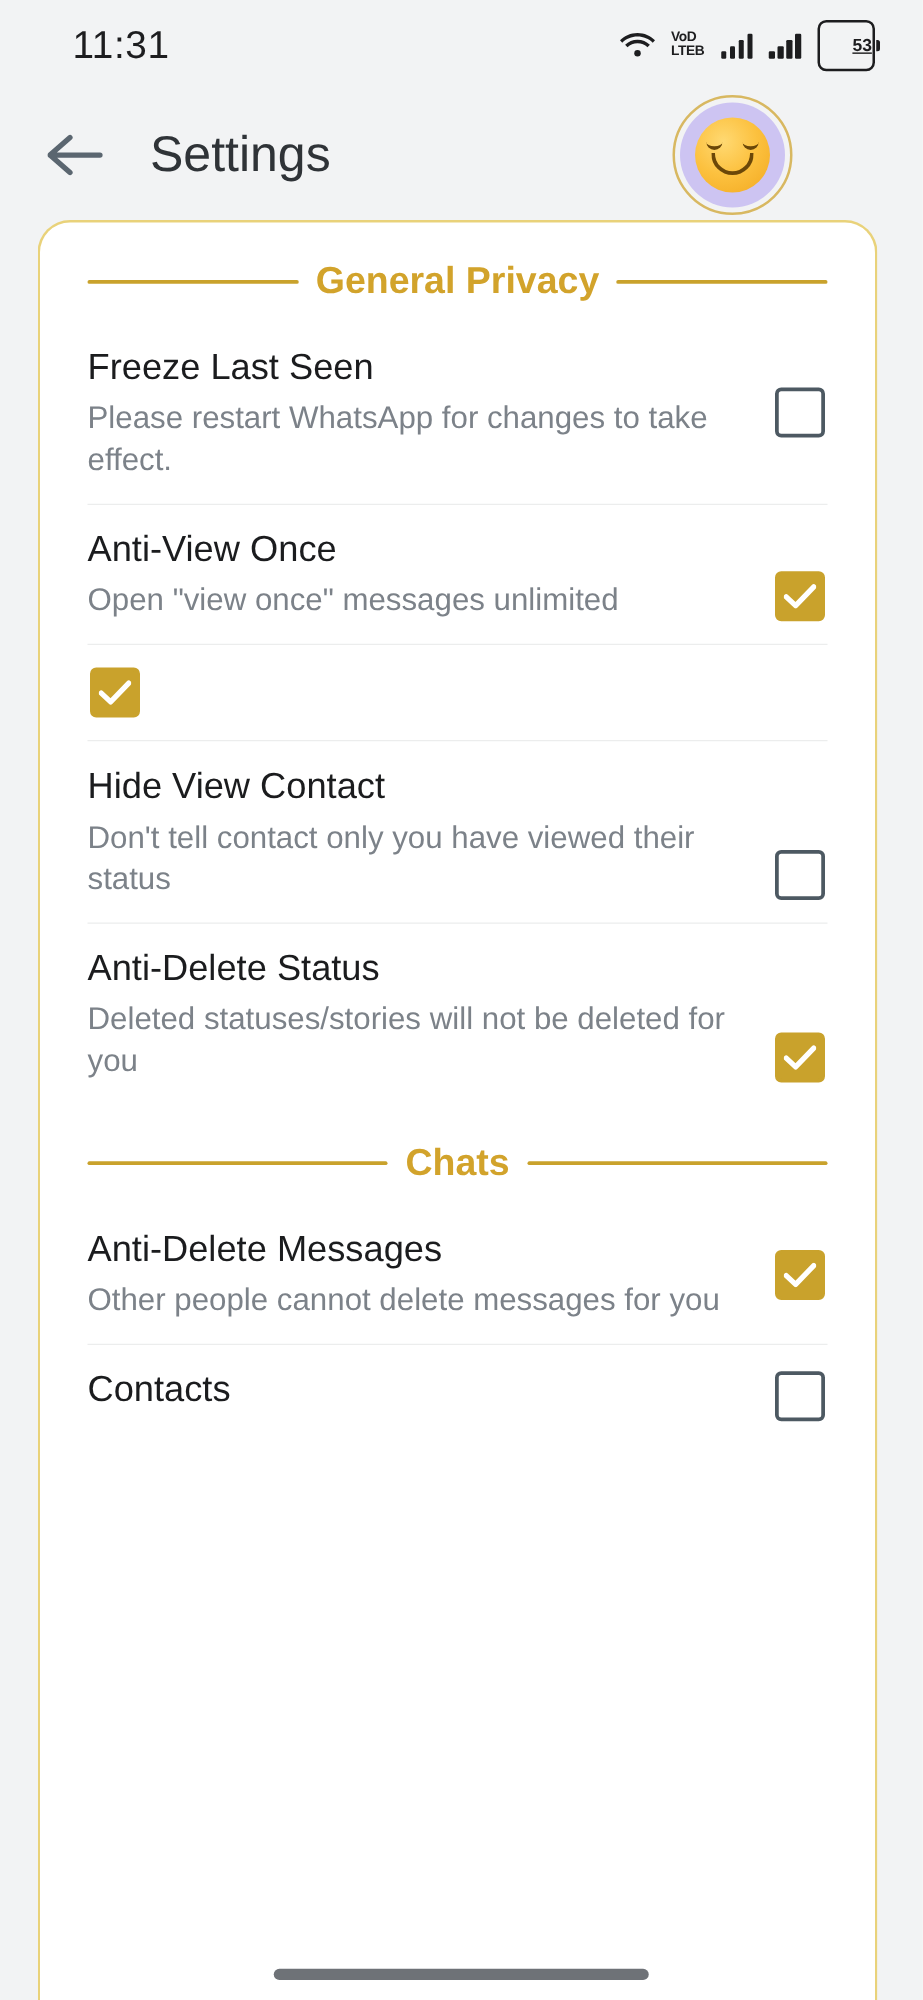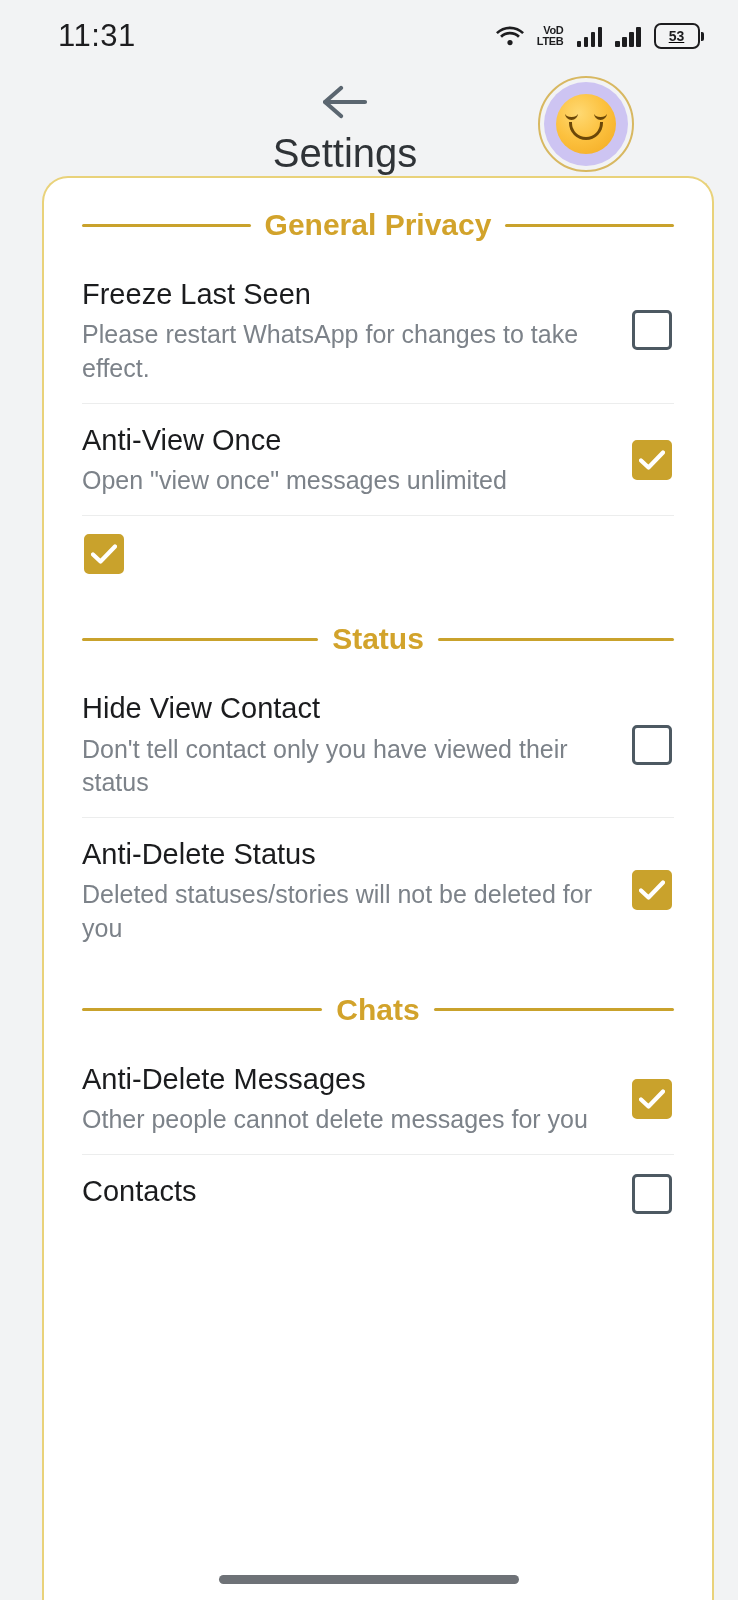"VoD" .volte span:first-child { text-align: right -> none }
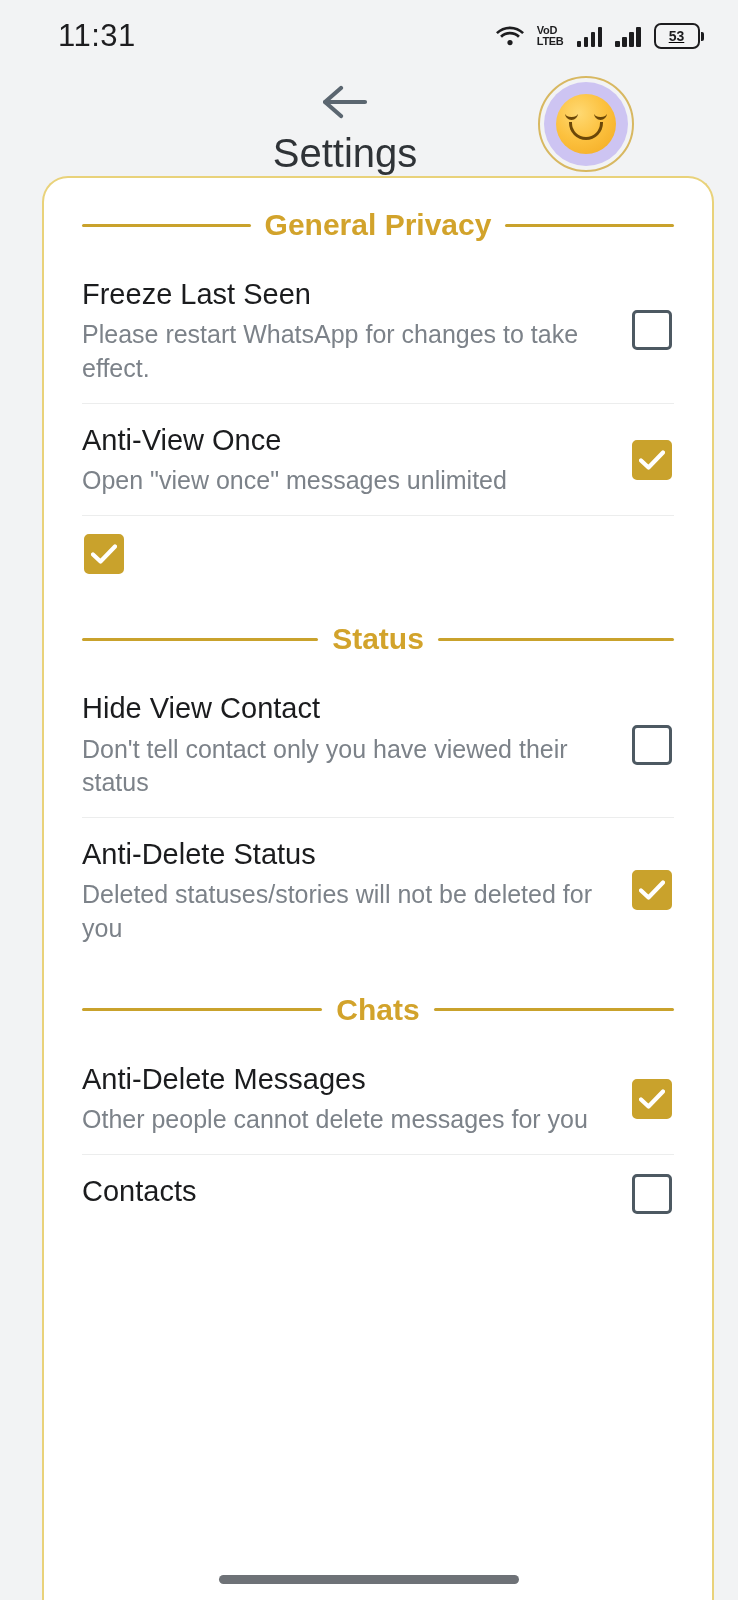"53" .battery .shell { height: 26px -> 41px; justify-content: center -> flex-end }
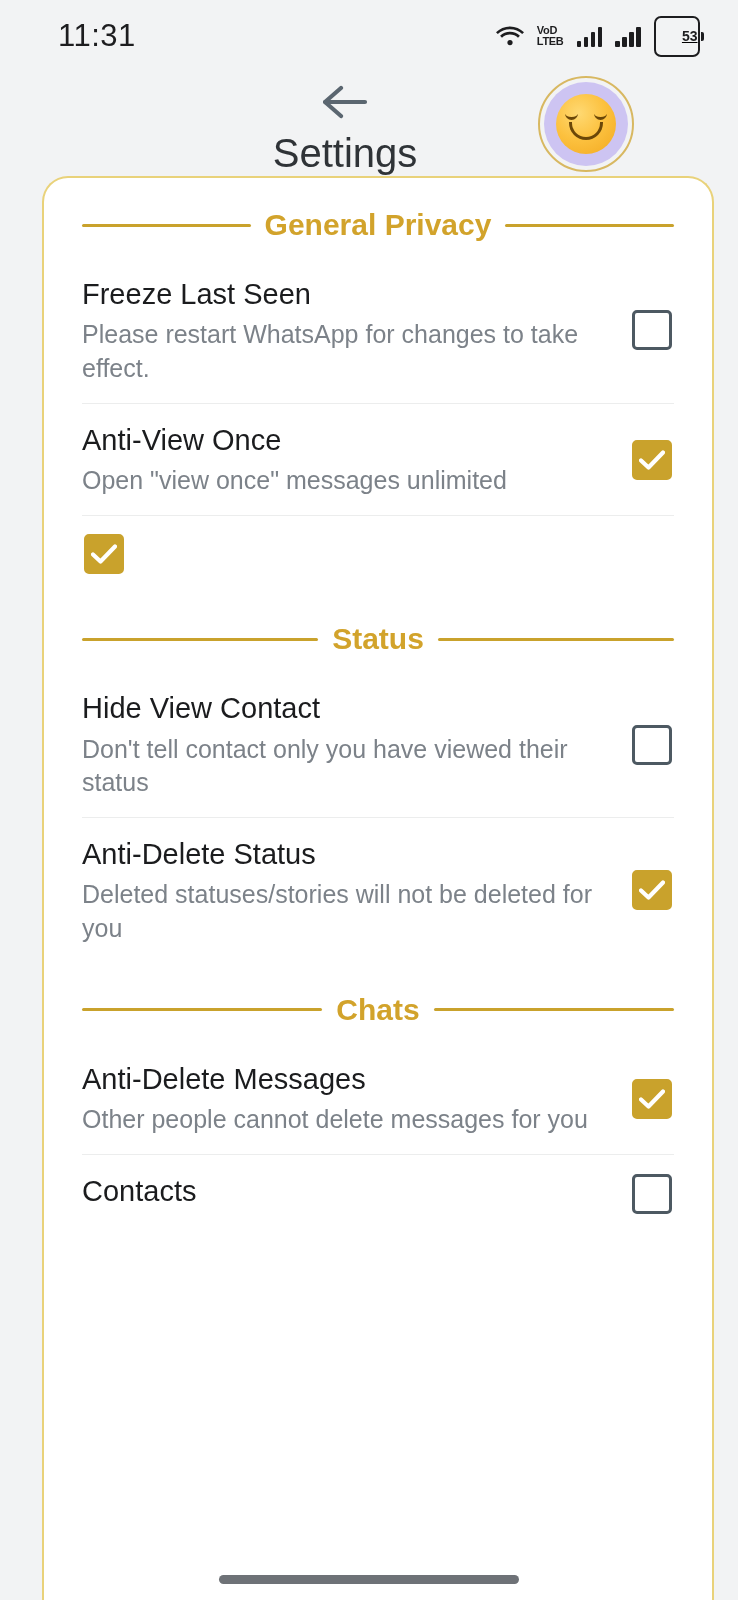"Settings" .appbar { flex-direction: column -> none }
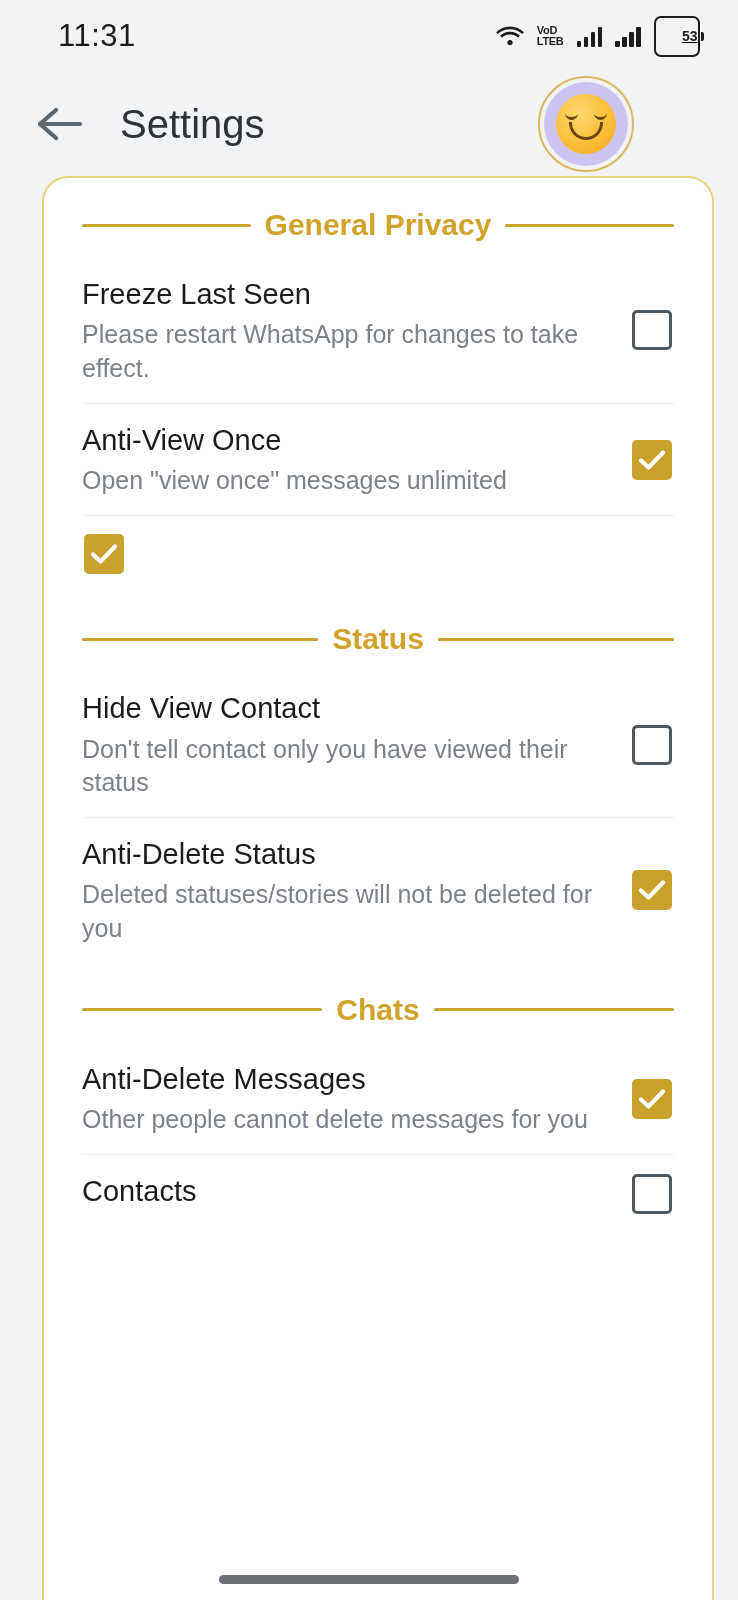"General Privacy" .card { left: 42px -> 30px }
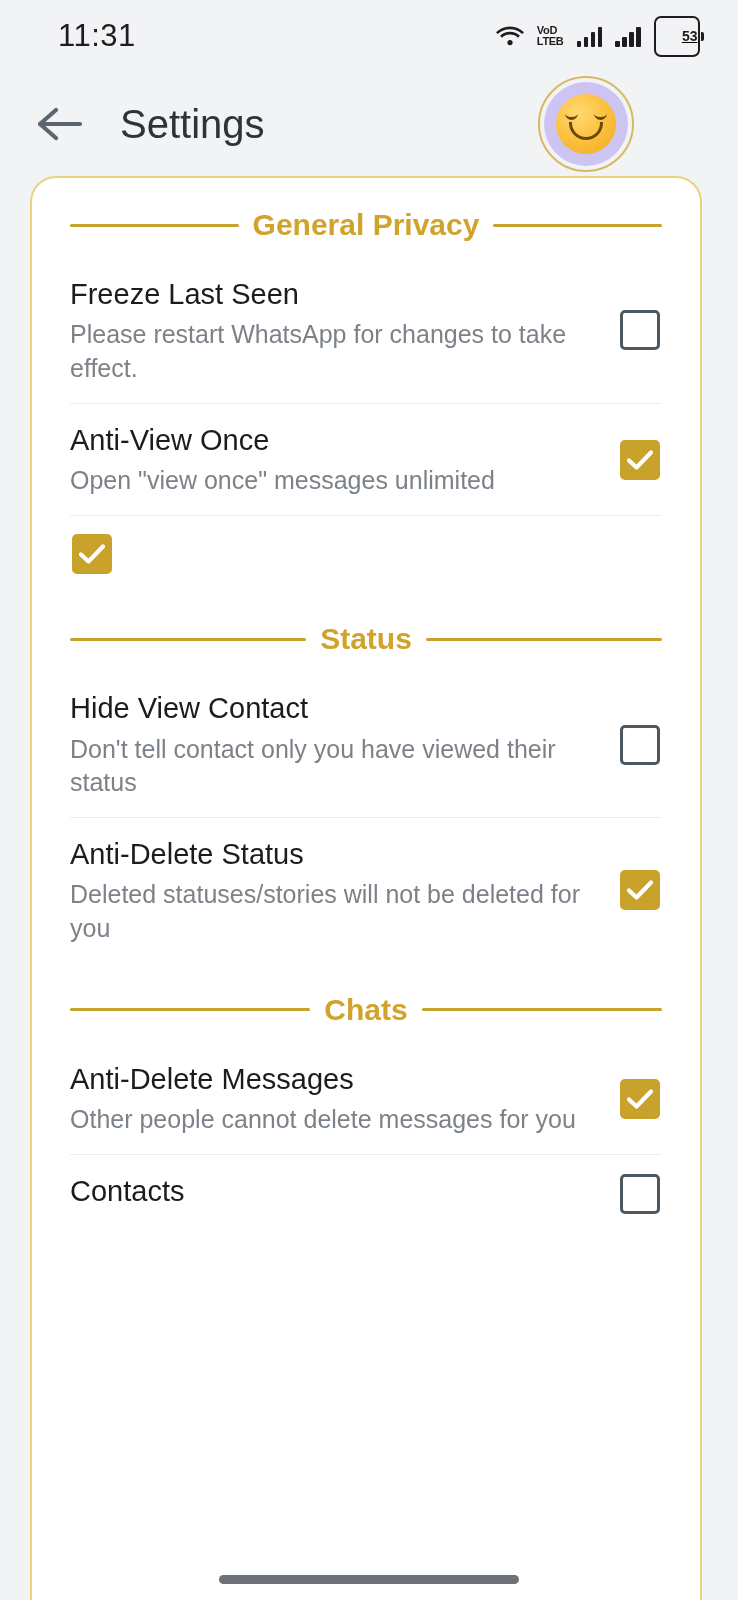"Anti-View Once" .row + .row { align-items: none -> flex-end }
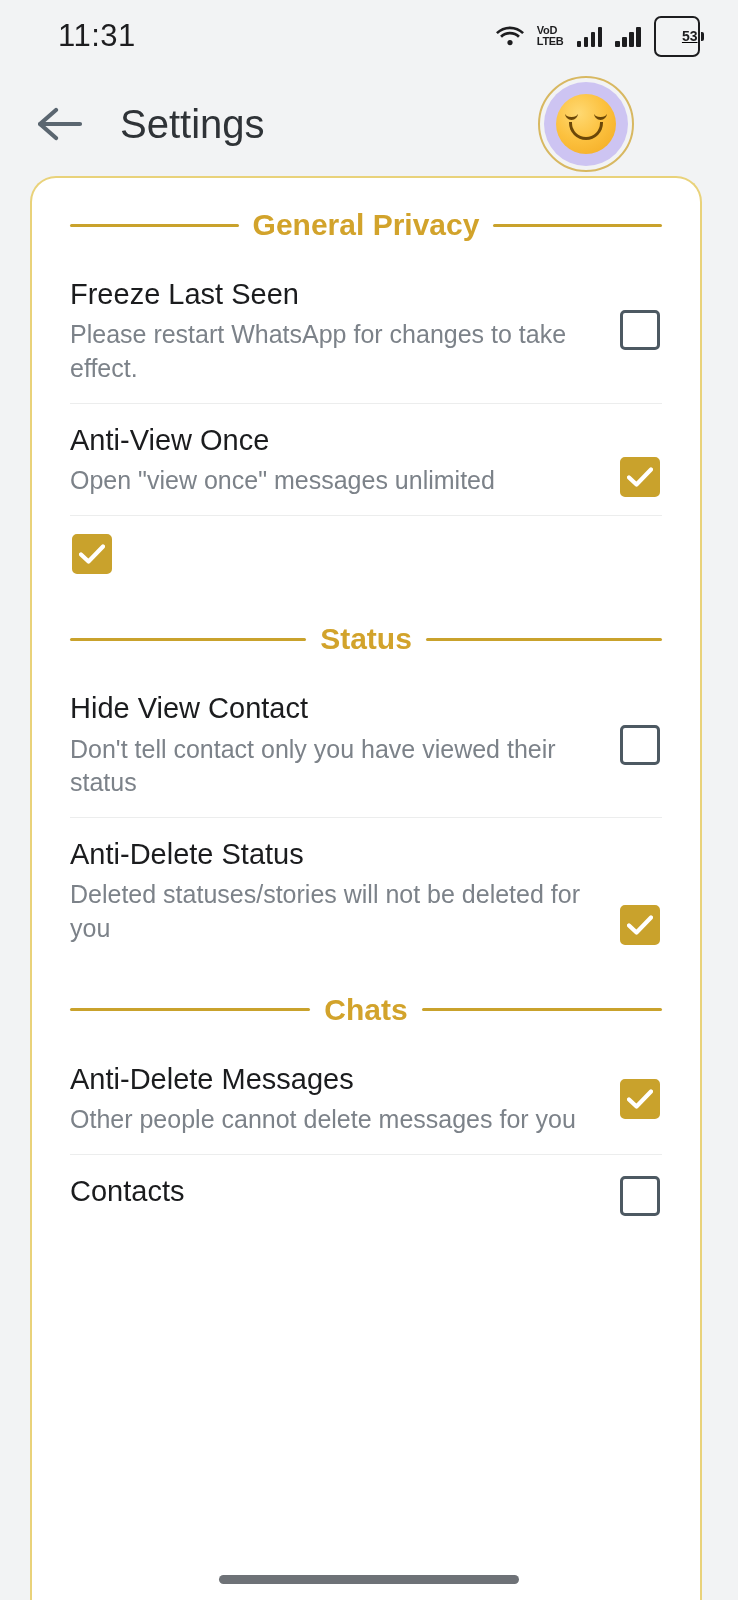"Status" div.section-head { html: <div> <span></span> <span>Status</span> <span></span> </div> -> none }
